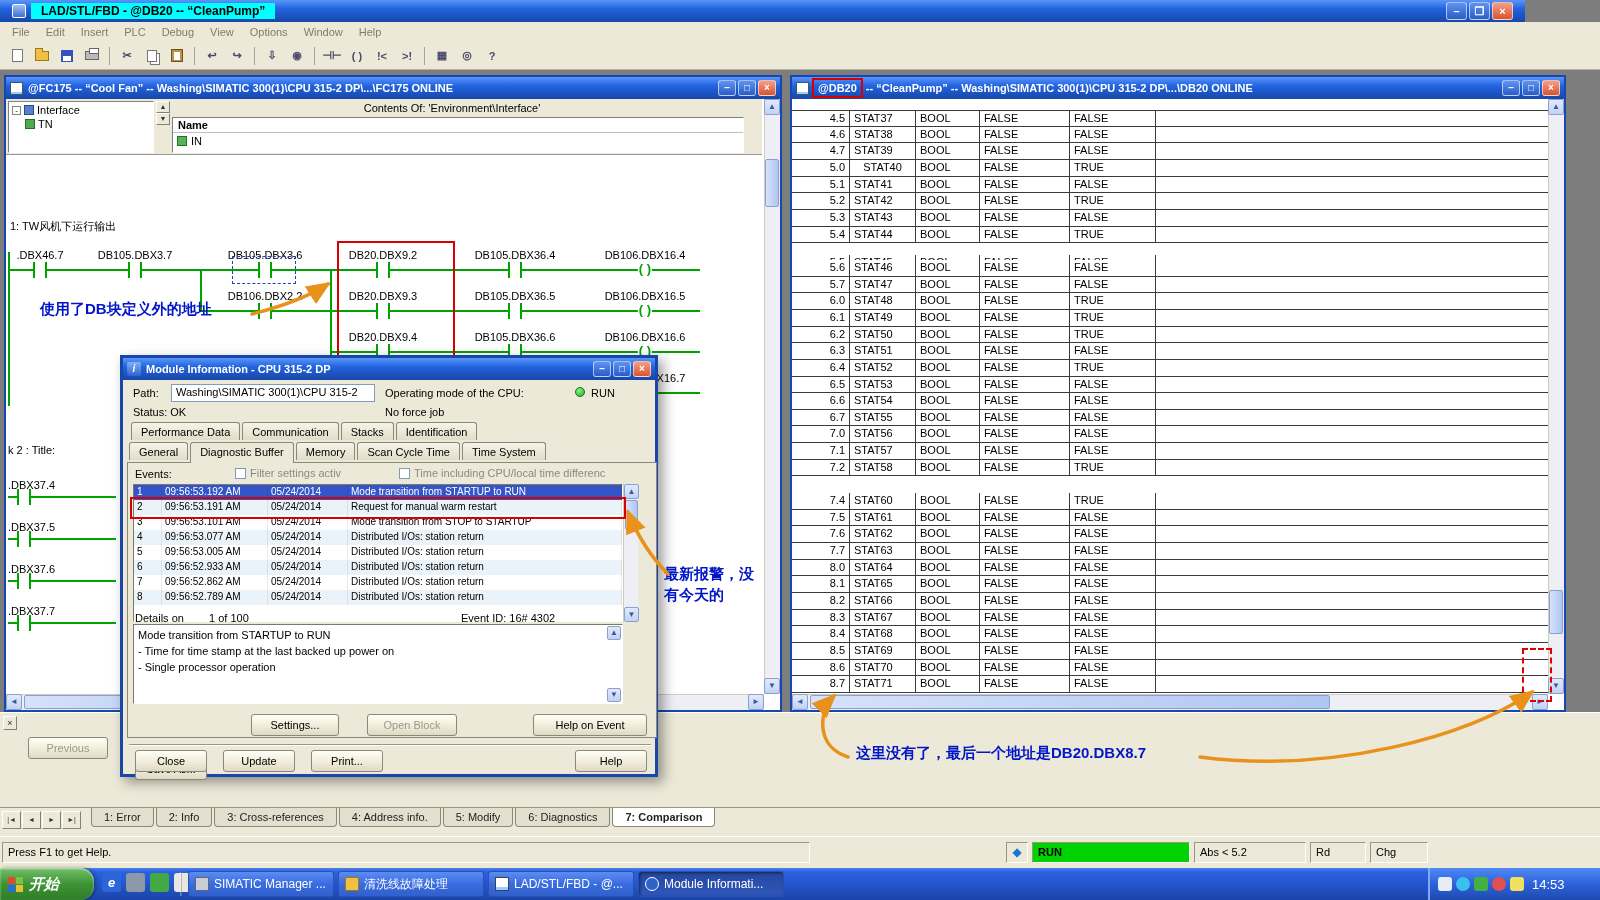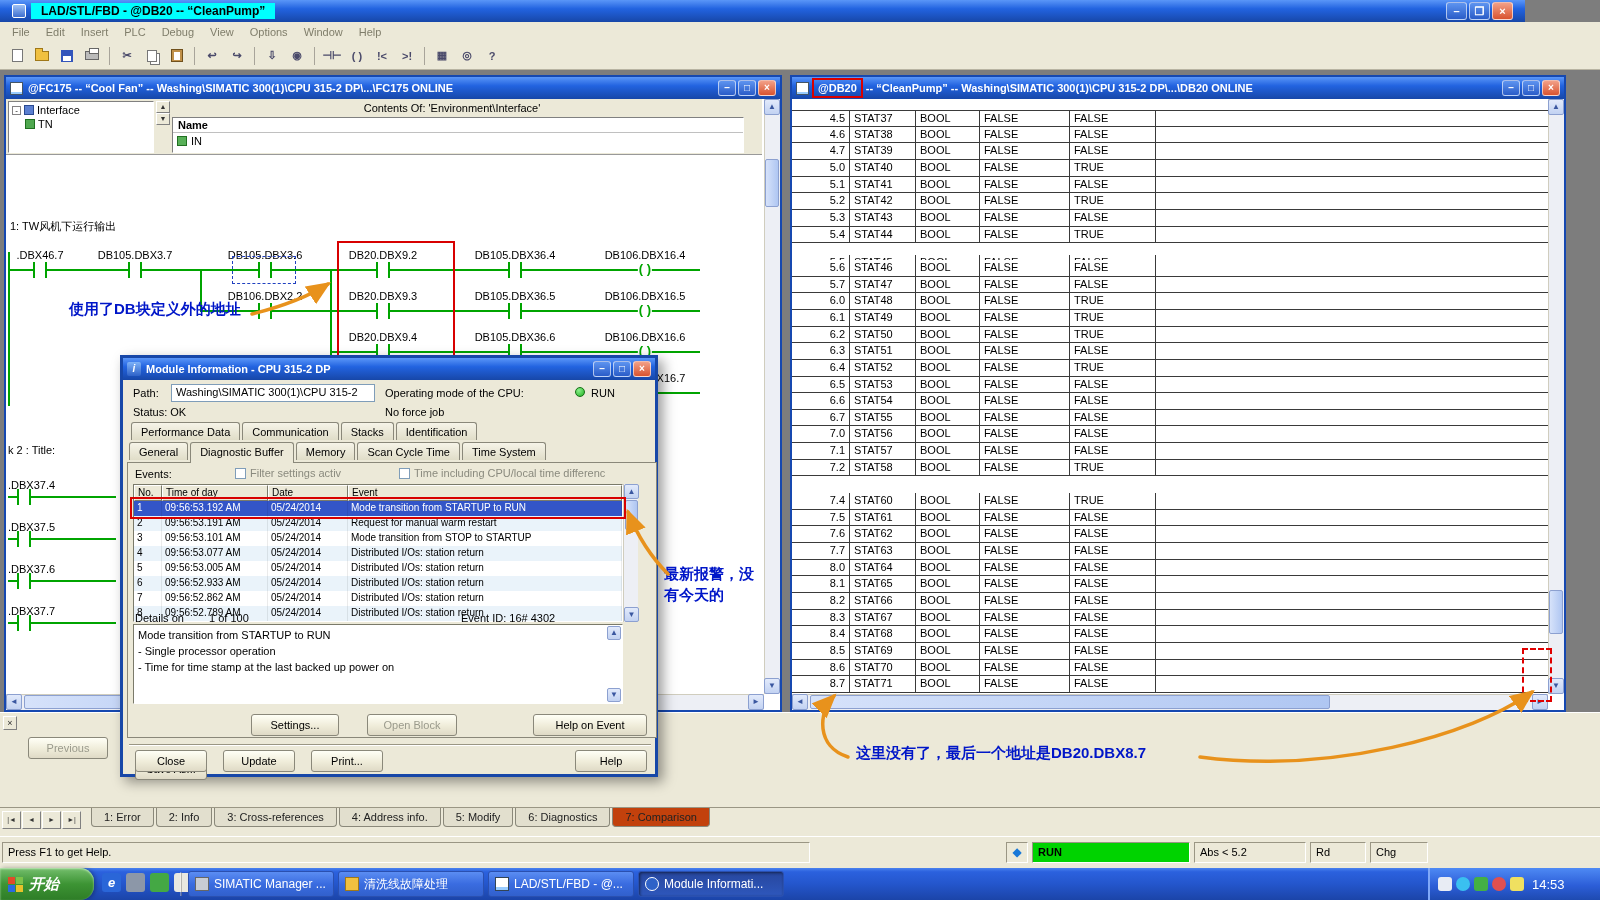"STAT40" div.dc { text-align: none -> center }
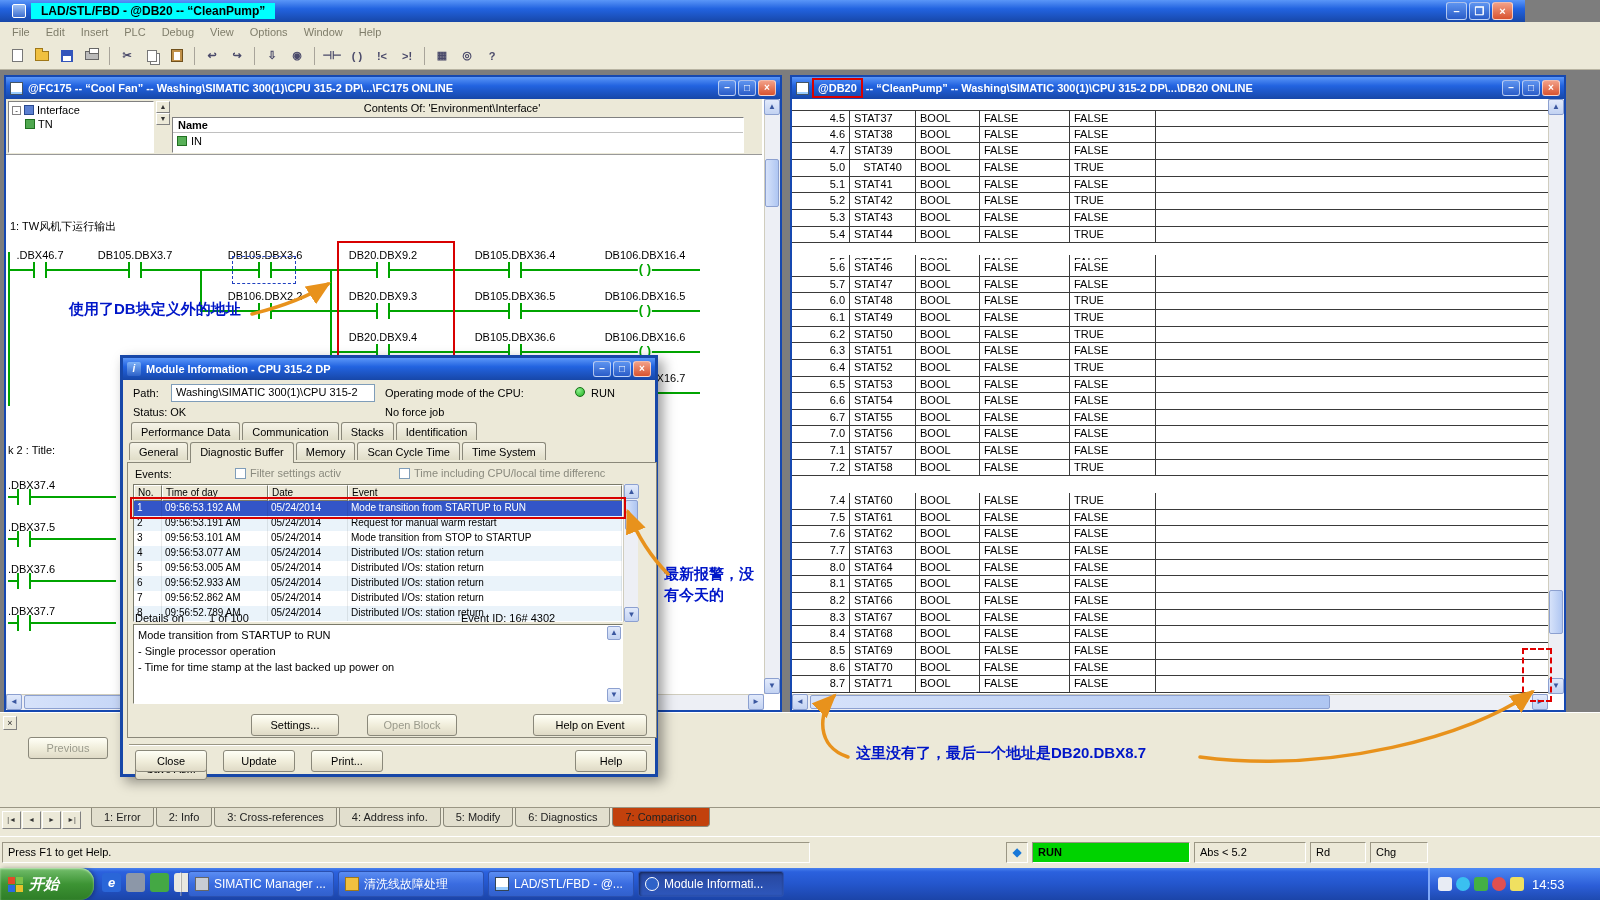"使用了DB块定义外的地址" div.note { left: 69px -> 40px }
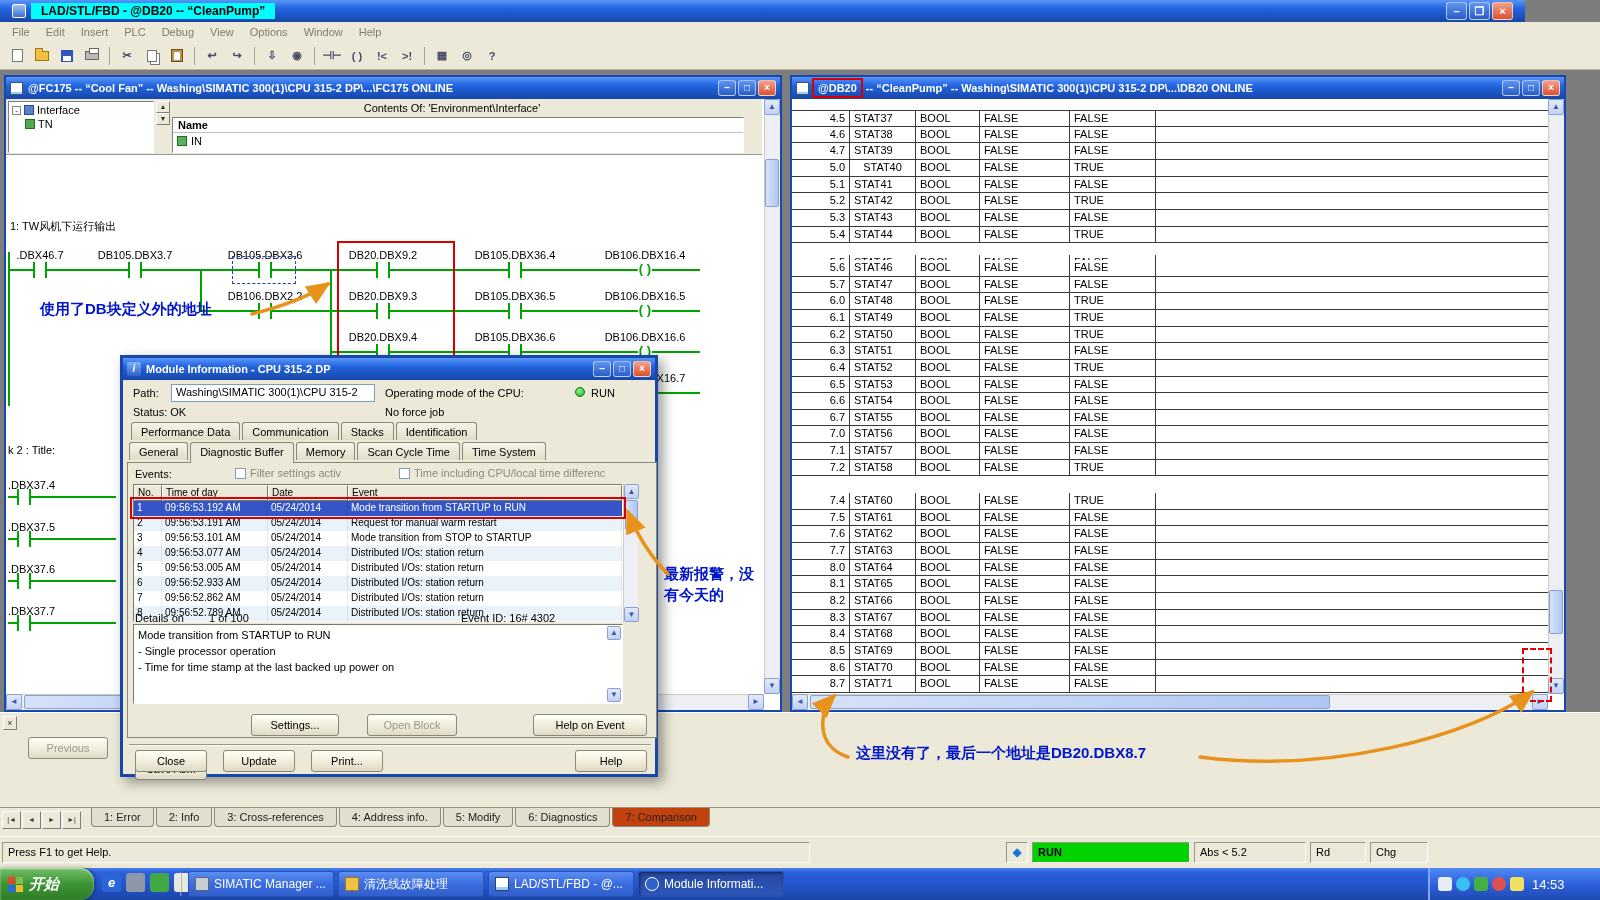"No." div.ehead { html: <div> <div>No.</div> <div>Time of day</div> <div>Date</div> <div>Event</div> </div> -> none }
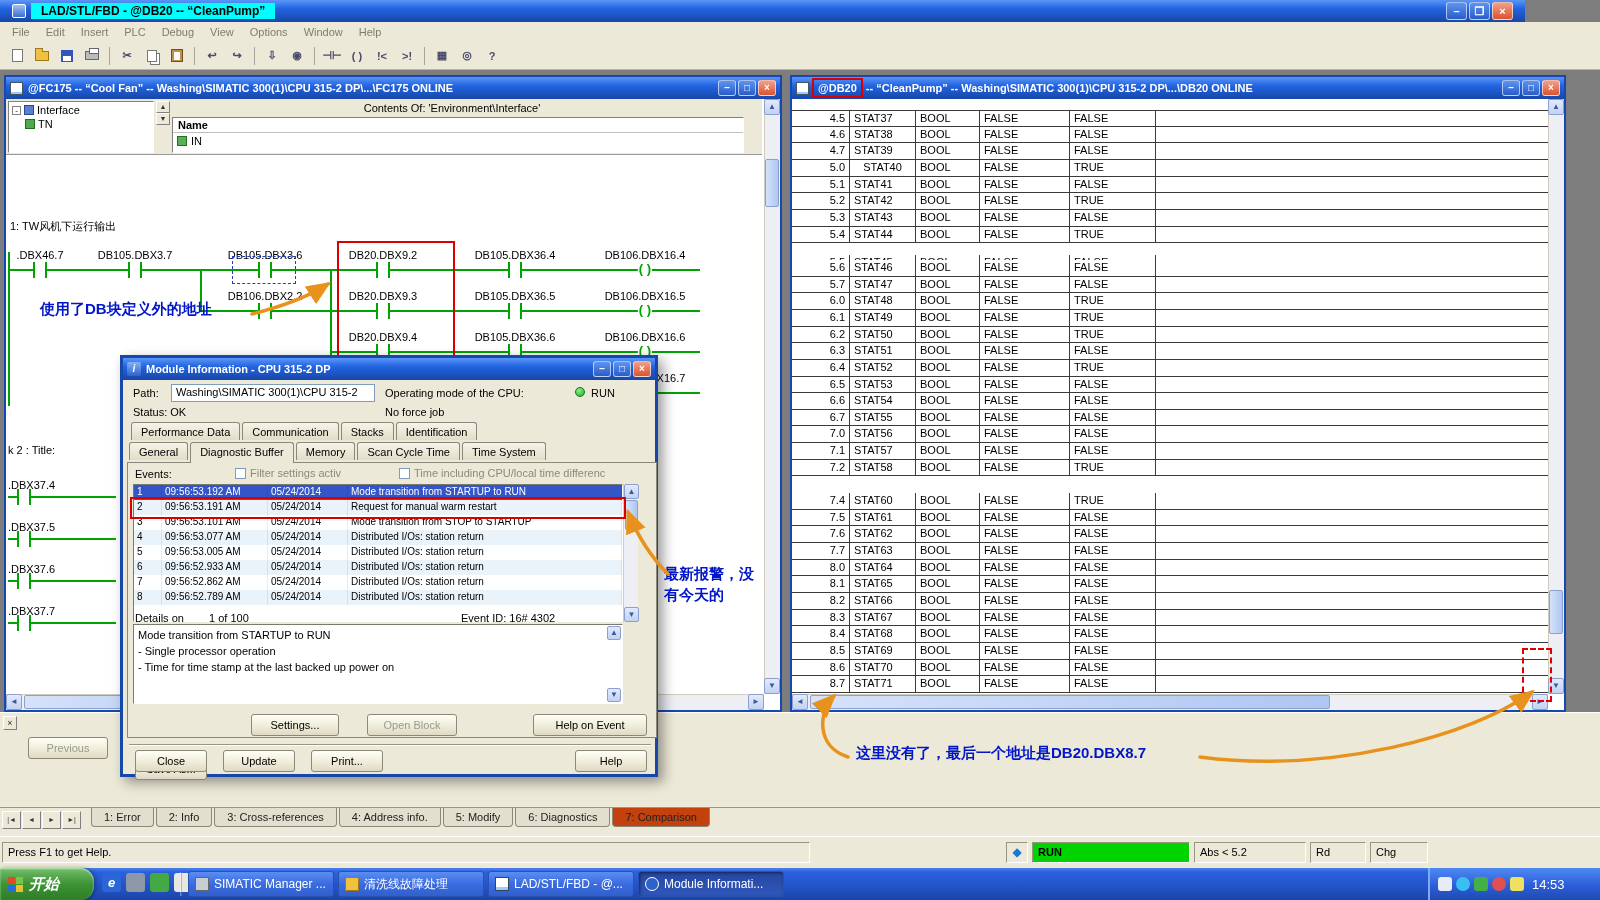"- Single processor operation" div.dline { order: before "- Time for time stamp" -> after "- Time for time stamp" }
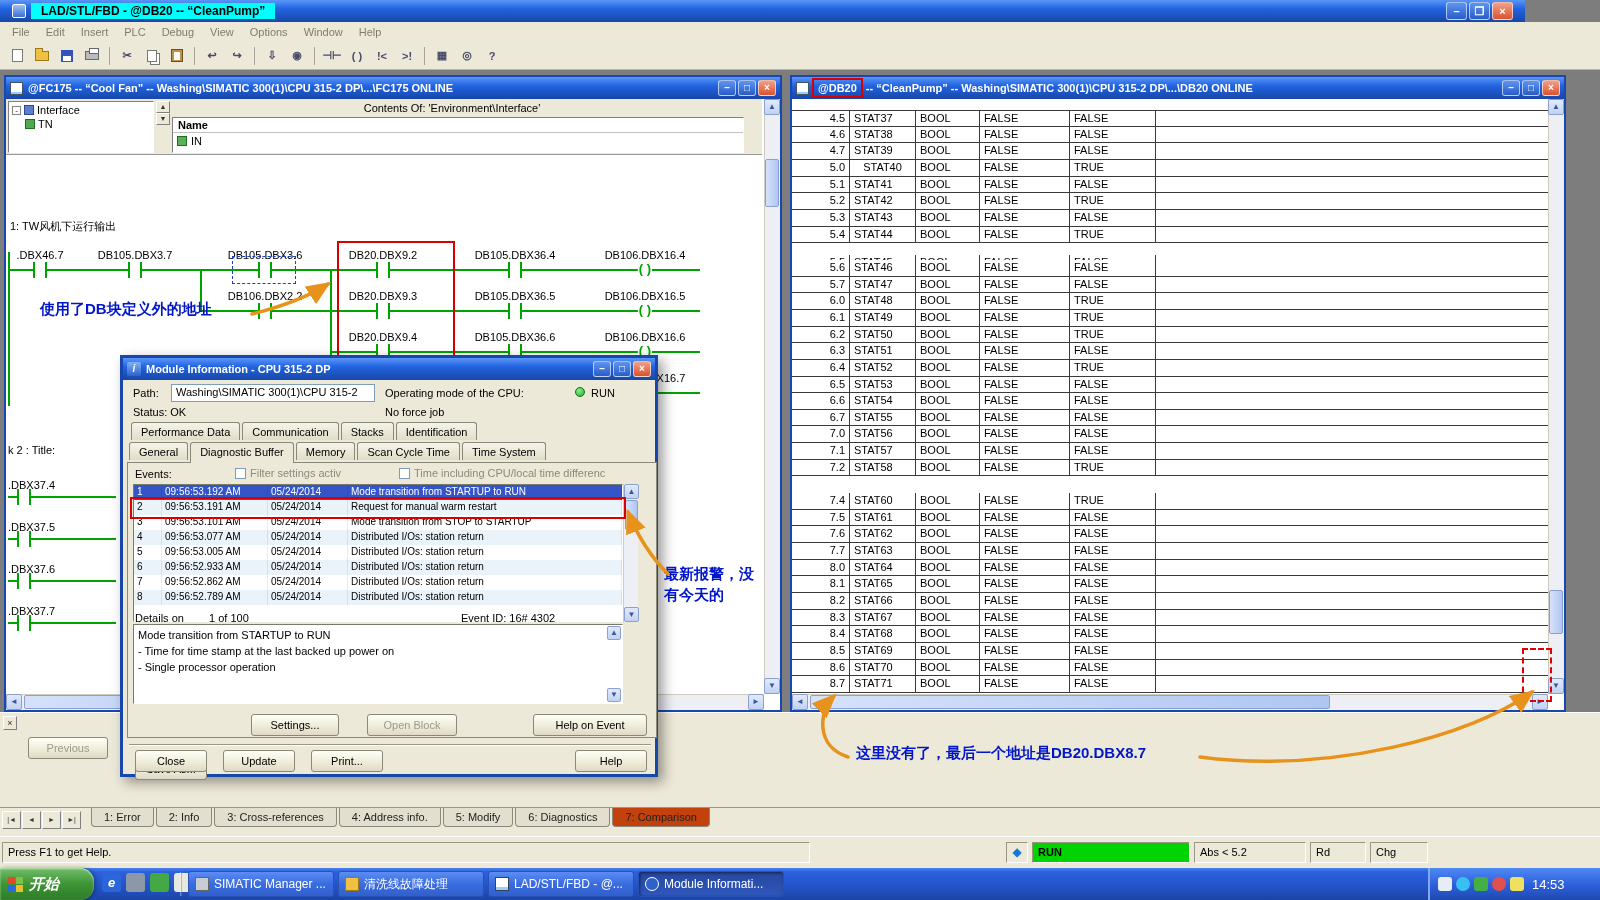"7: Comparison" .btab.active { background: #c2410c -> #ffffff; font-weight: normal -> bold }
